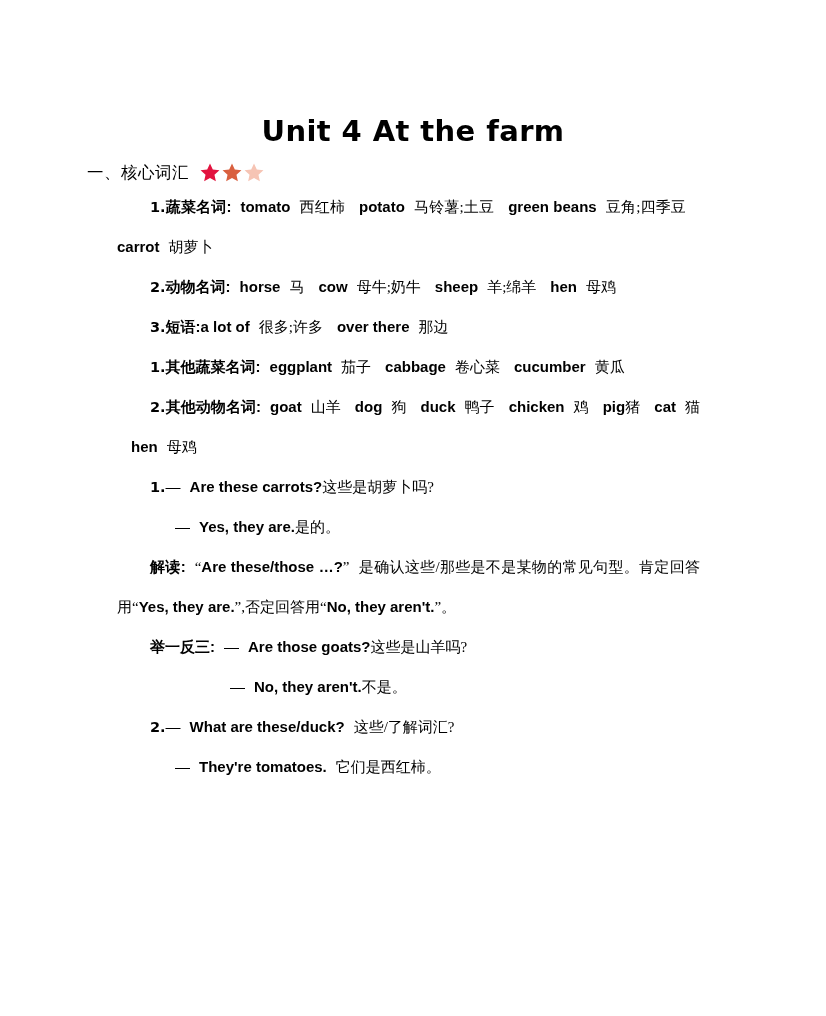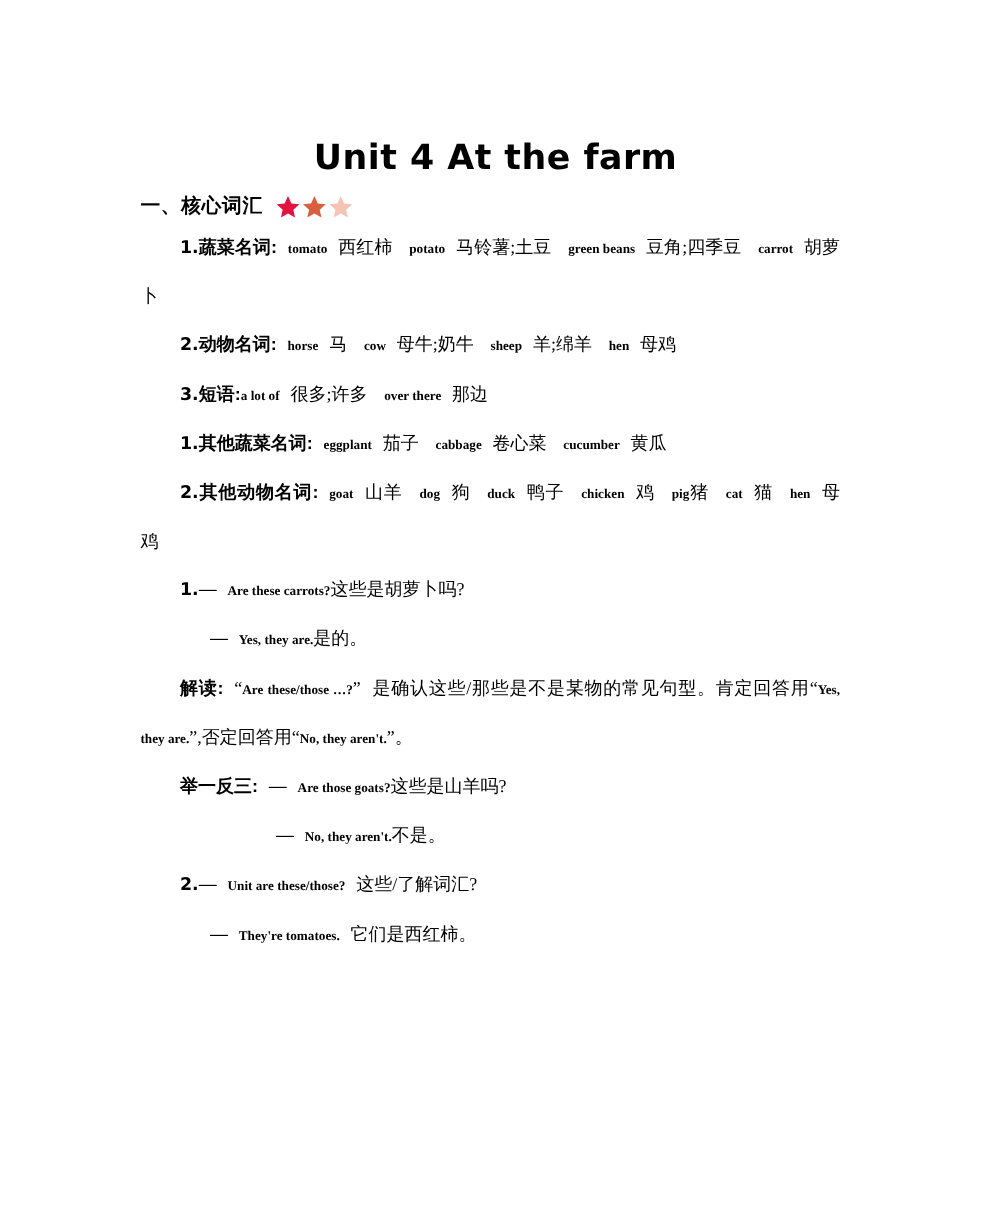"一、核心词汇" .section-head { font-weight: 700 -> 400; padding: 0 0 0 117px -> 0 0 0 87px }
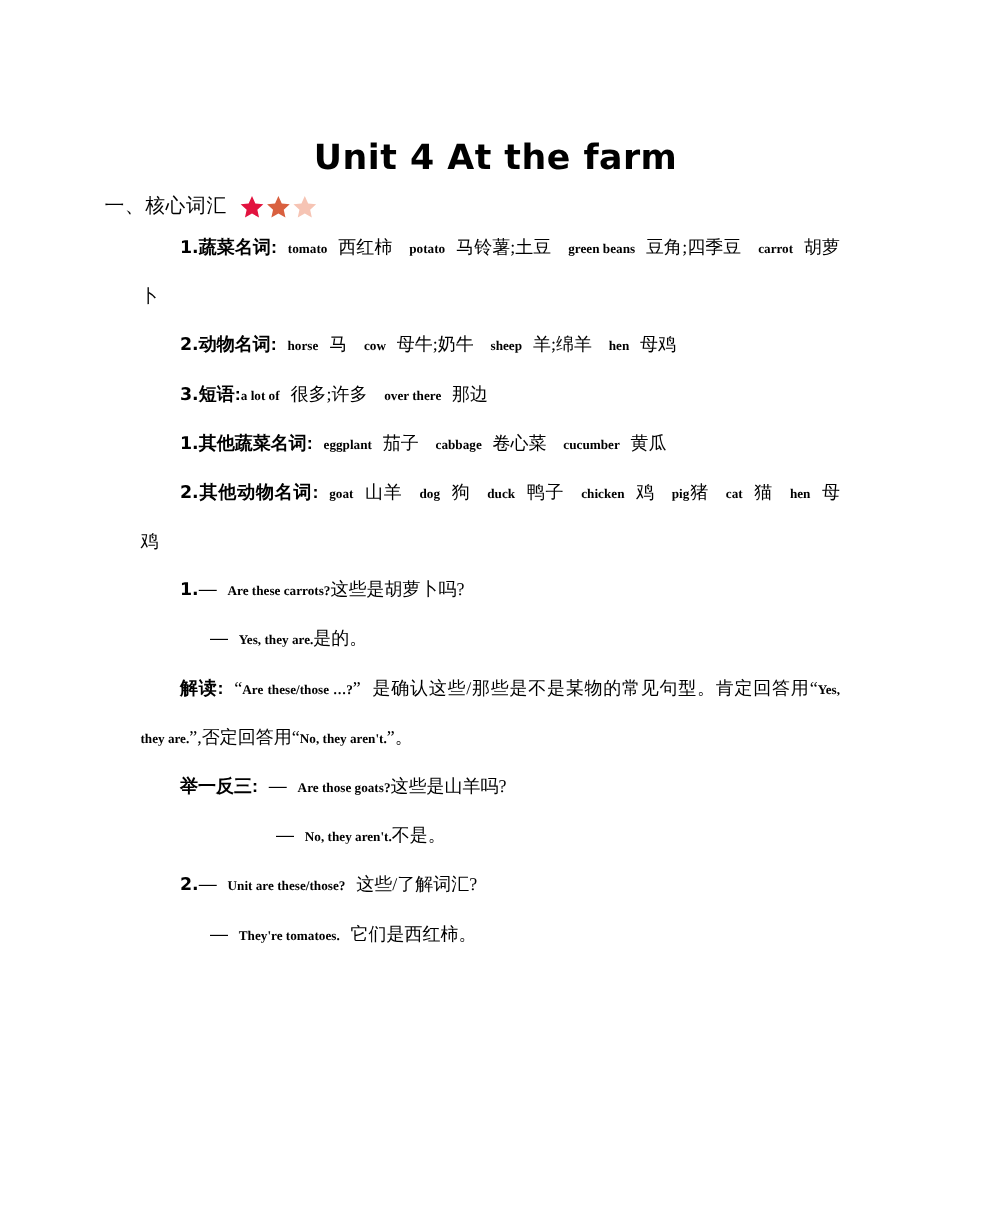"tomato" .en { font-family: Liberation Serif, serif -> Liberation Sans, sans-serif; font-size: 11px -> 15px }
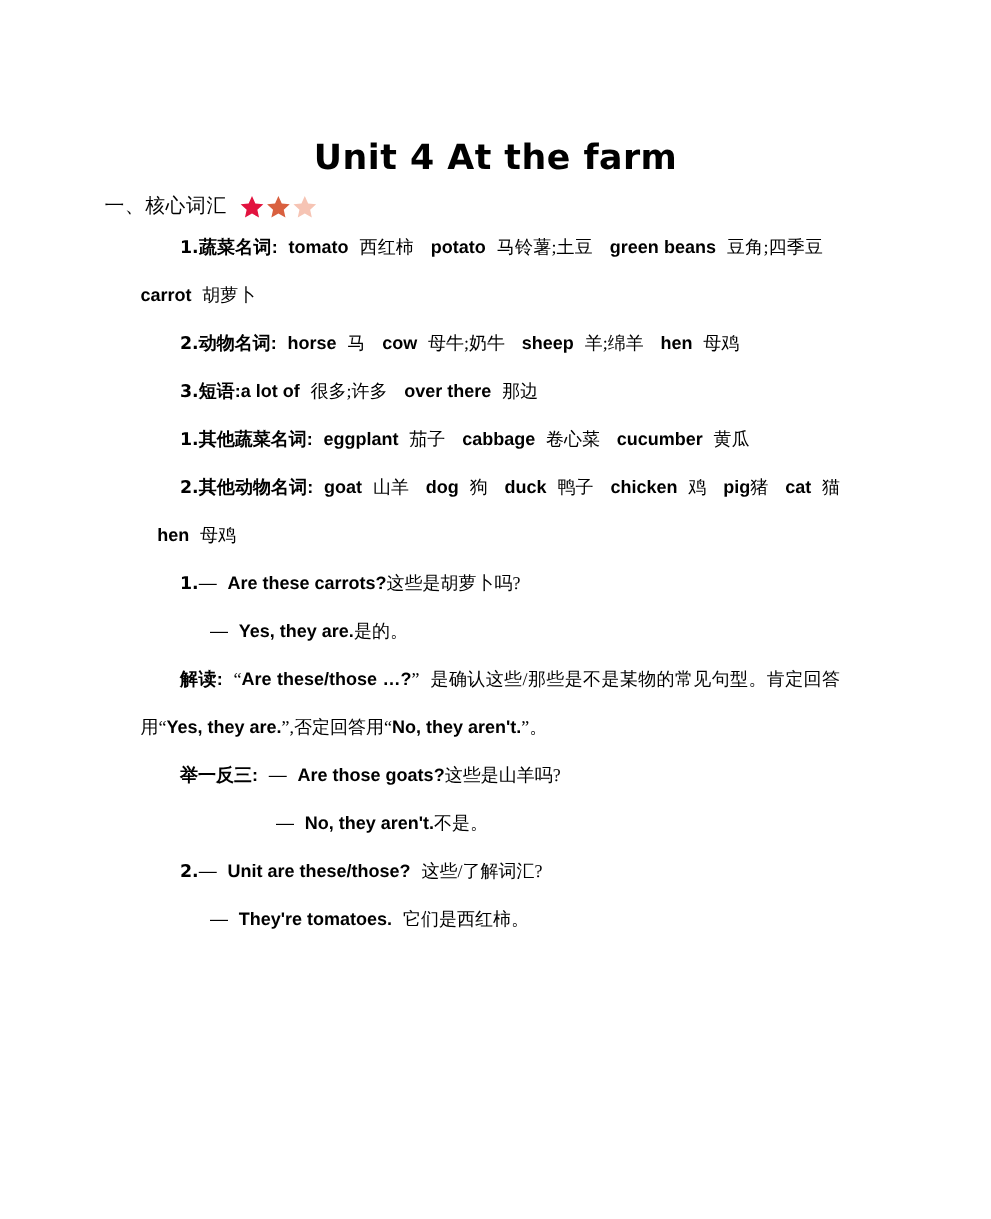"Unit are these/those?" span.en { text: Unit are these/those -> What are these/duck }
